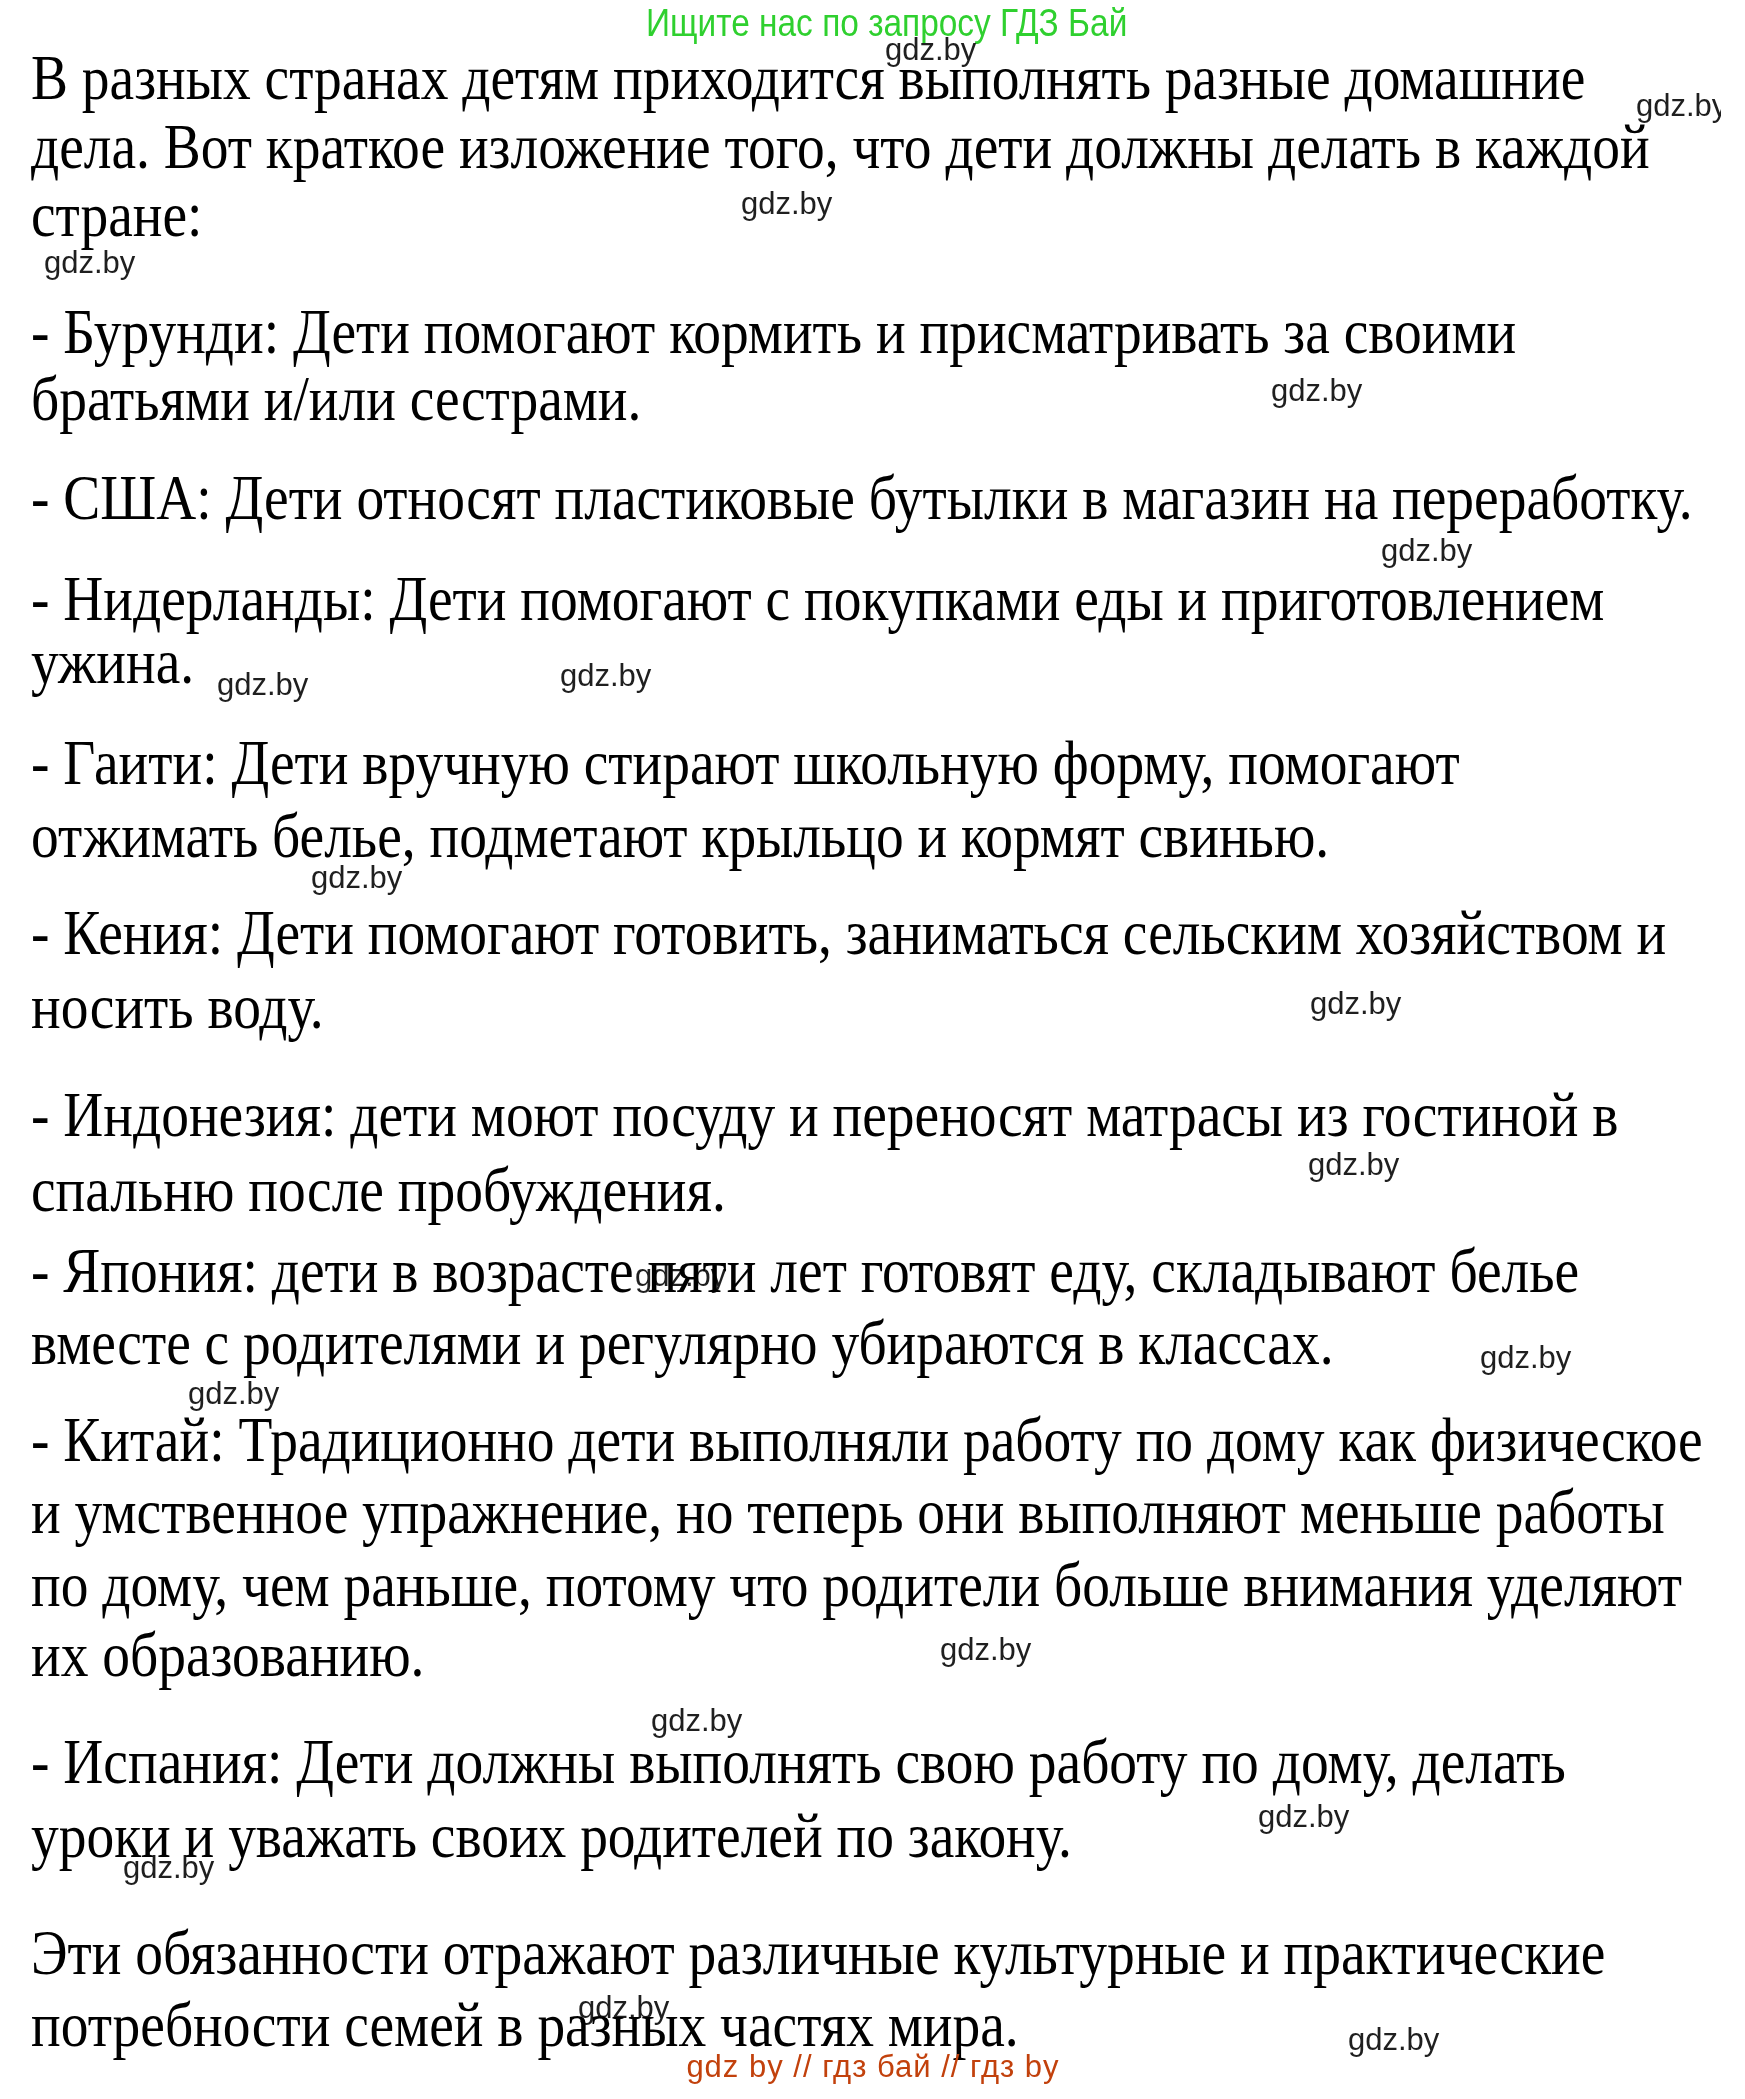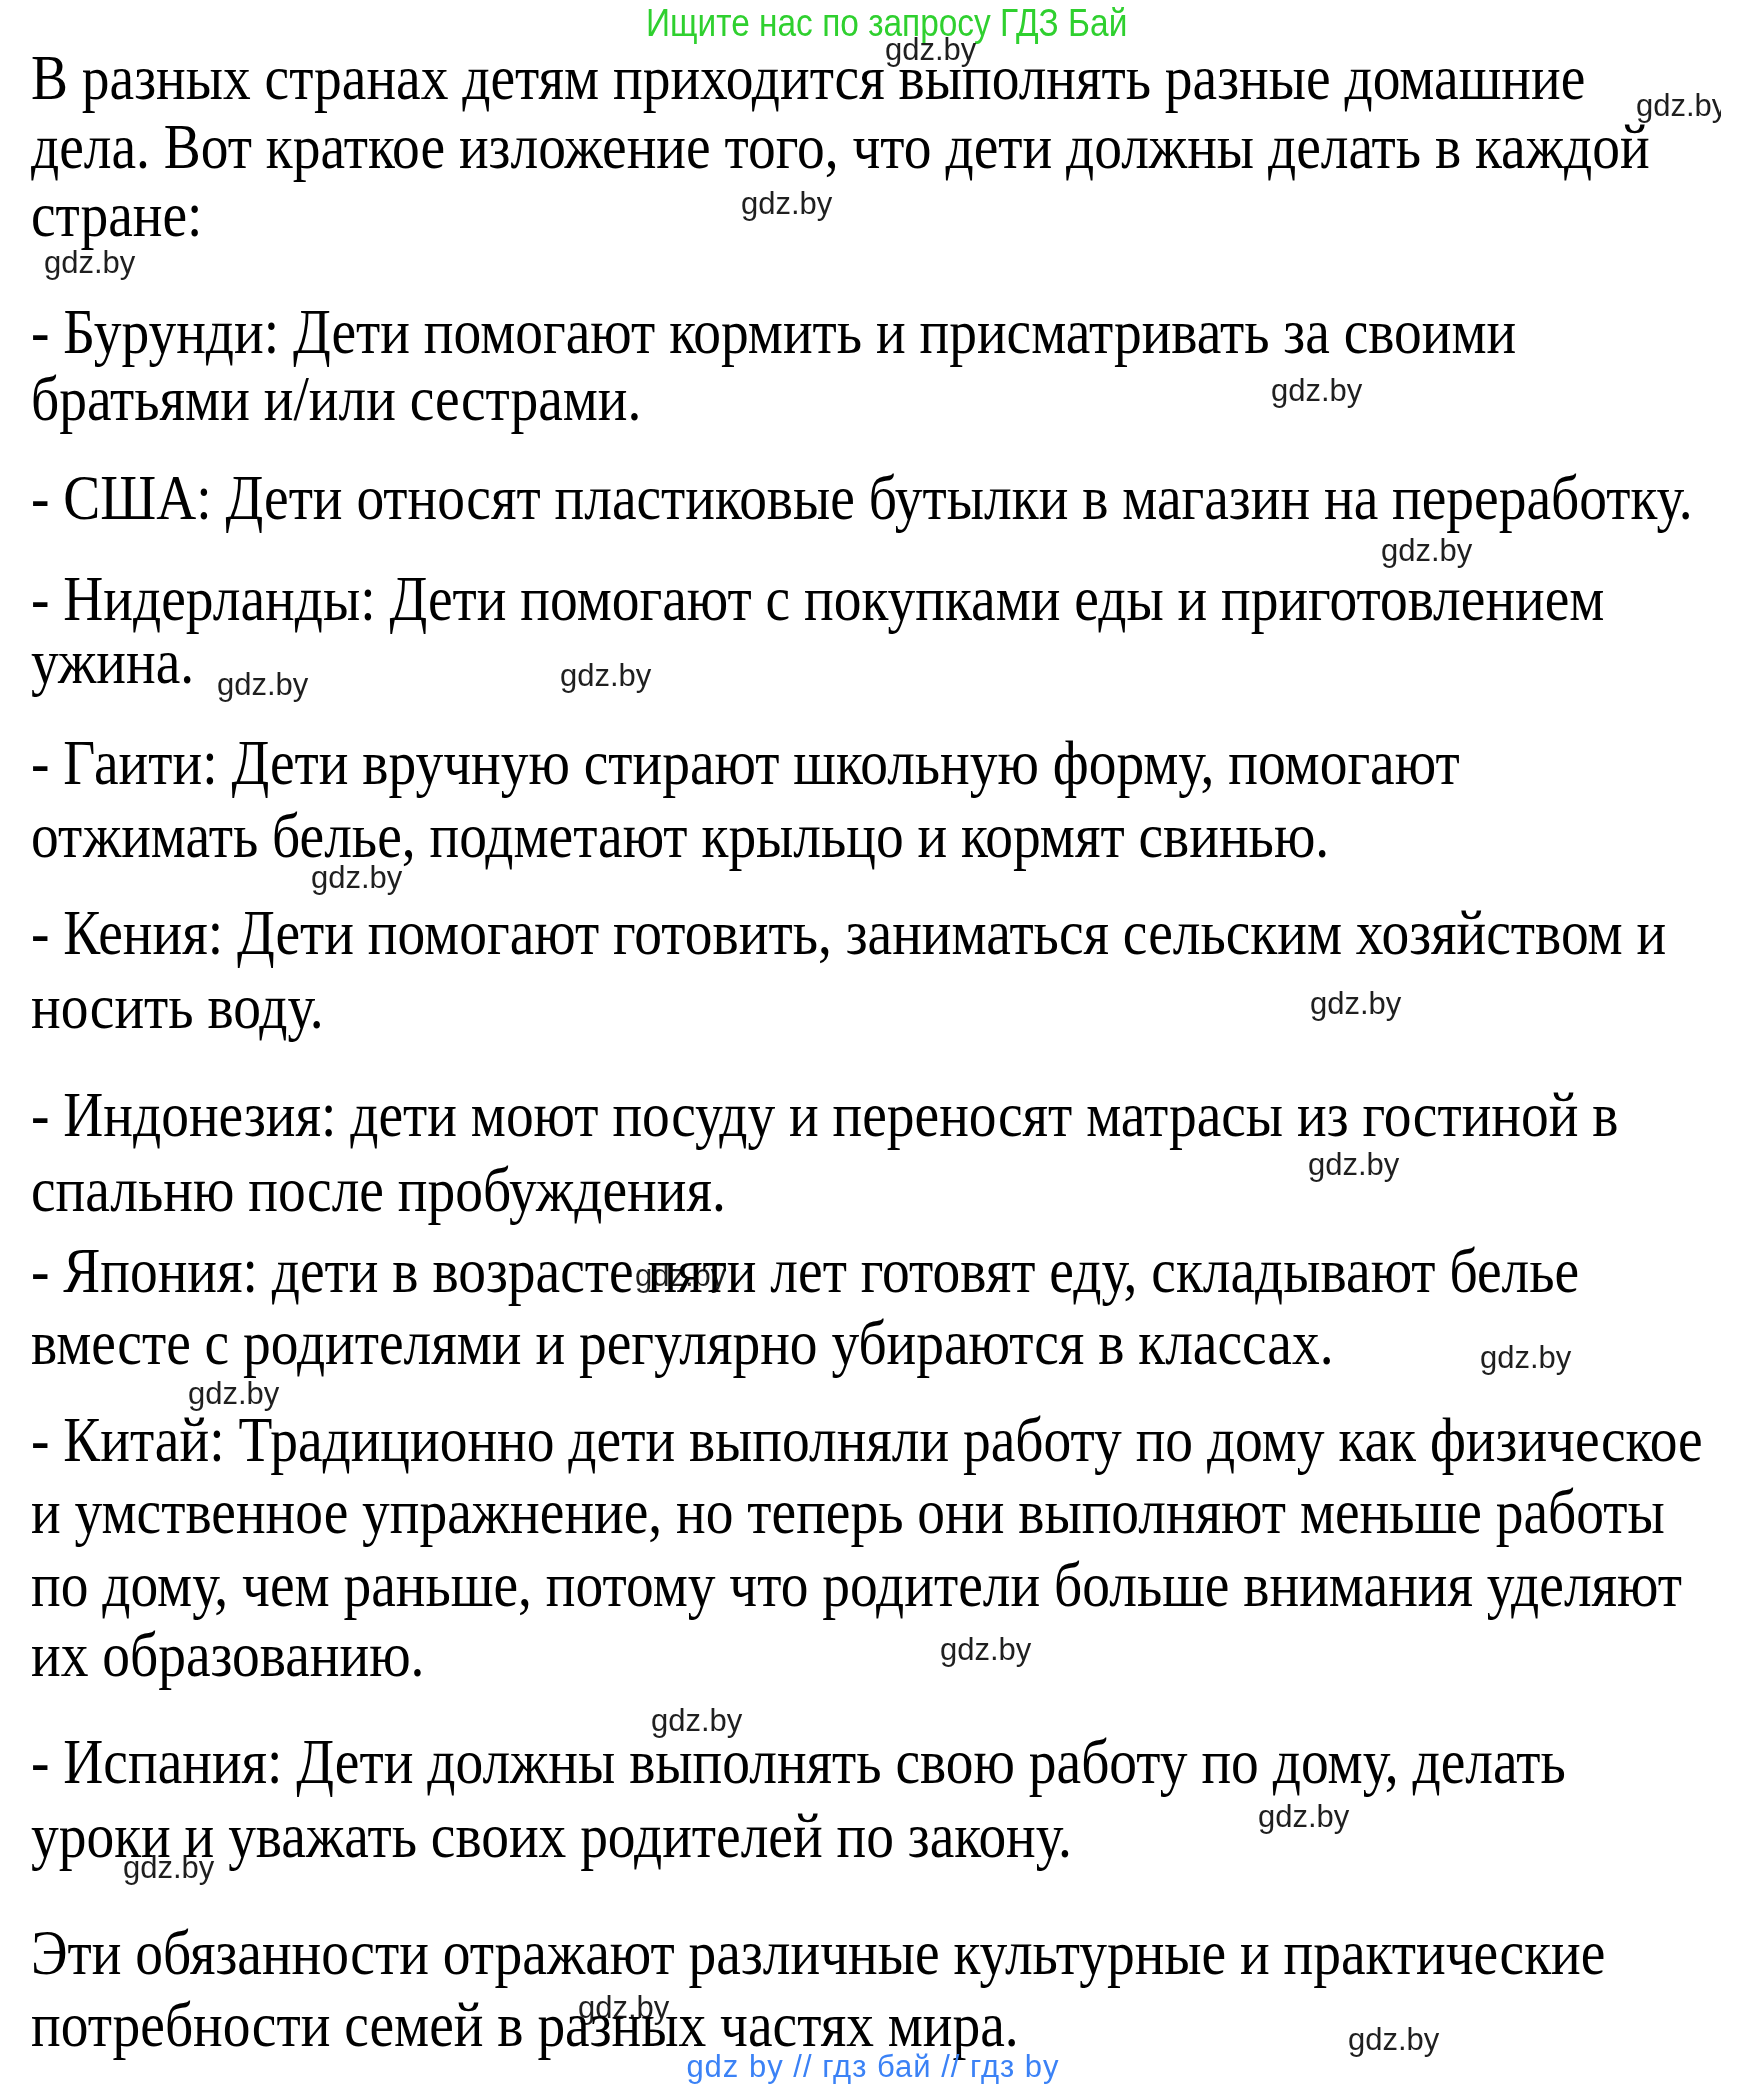"gdz by // гдз бай" .footer { color: #3b82f6 -> #c2410c }
